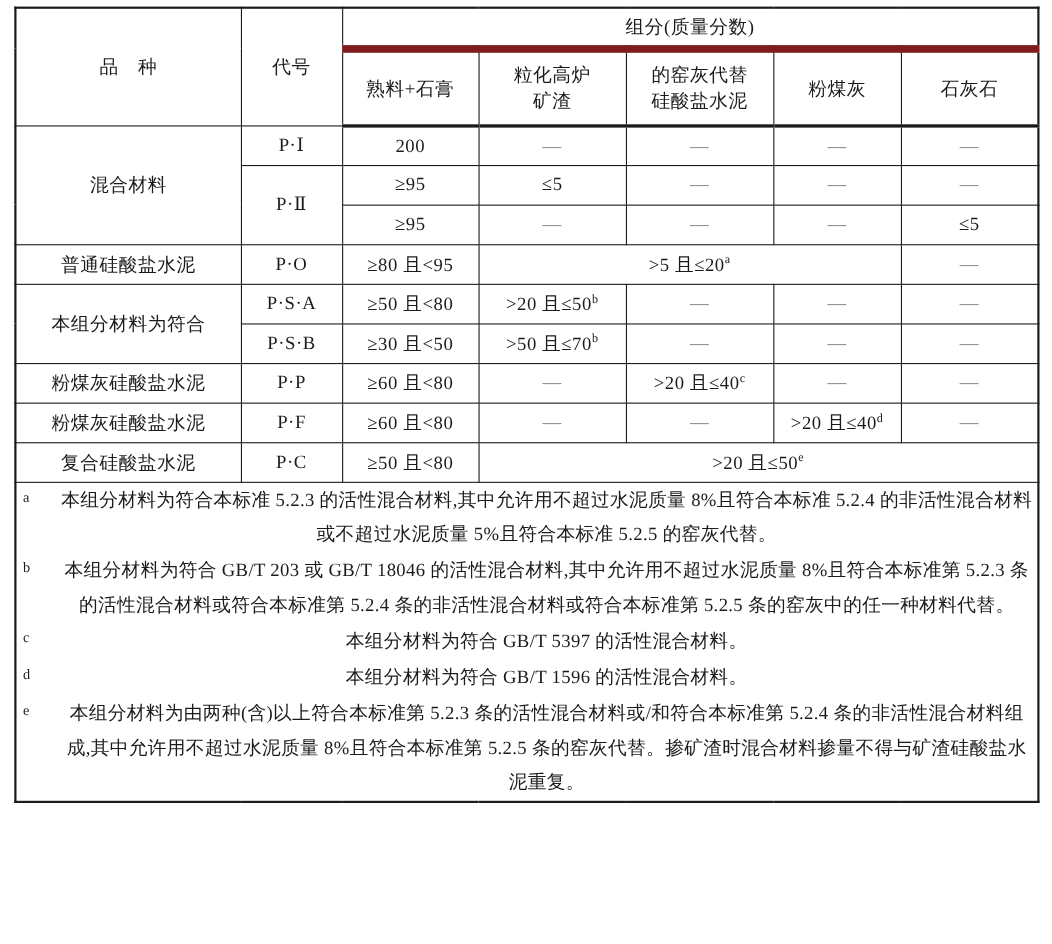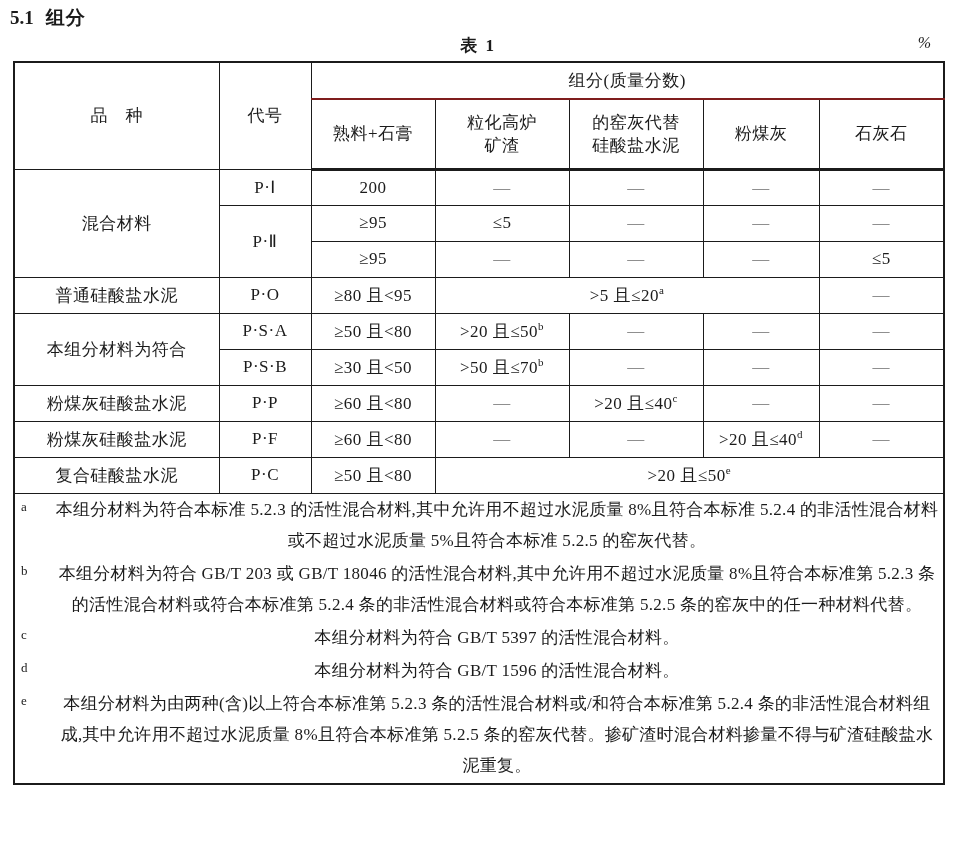"5.1 组分" div.section-heading { html: <div> <span>5.1</span><span>组分</span> </div> -> none }
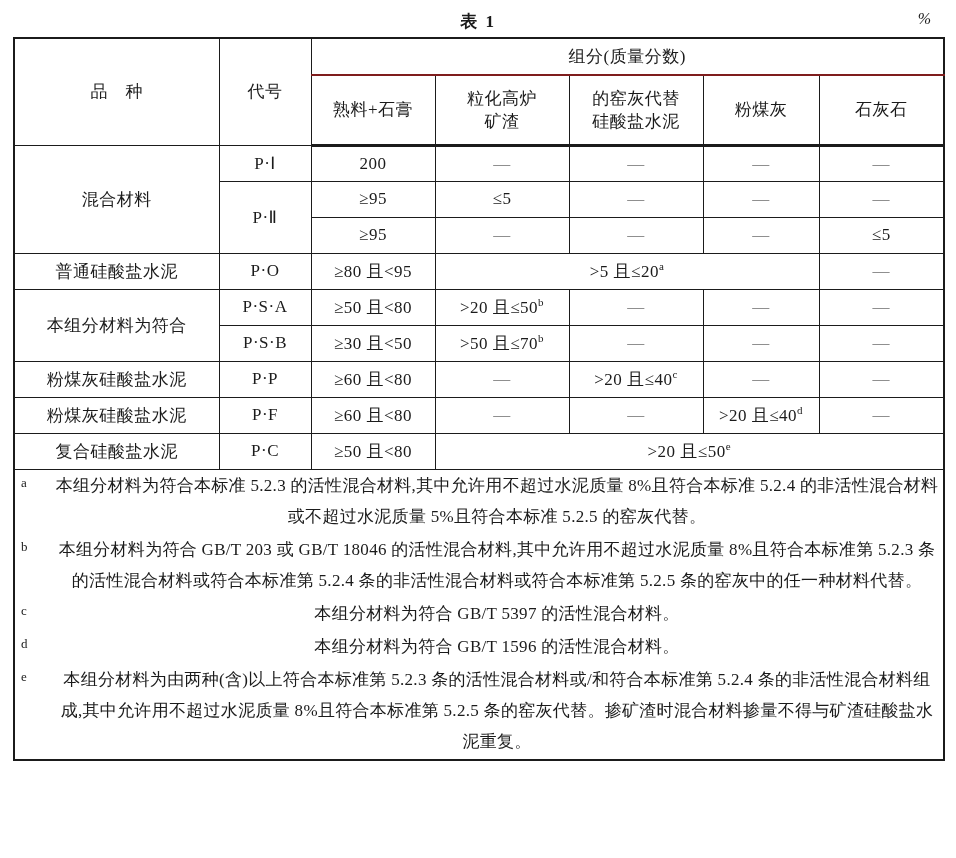"表 1" div.caption-row { html: <div> <span>表 1</span> <span>%</span> </div> -> none }
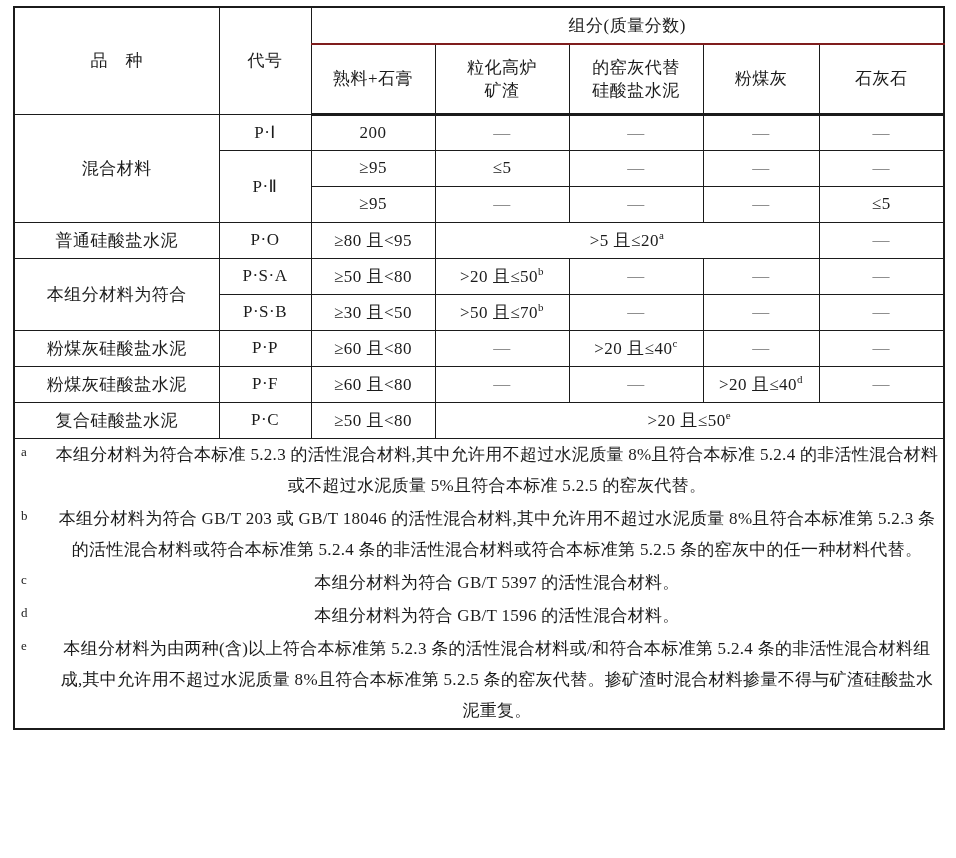"组分(质量分数)" td { border-bottom: 2px solid #7f1d1d -> 7px solid #7f1d1d }
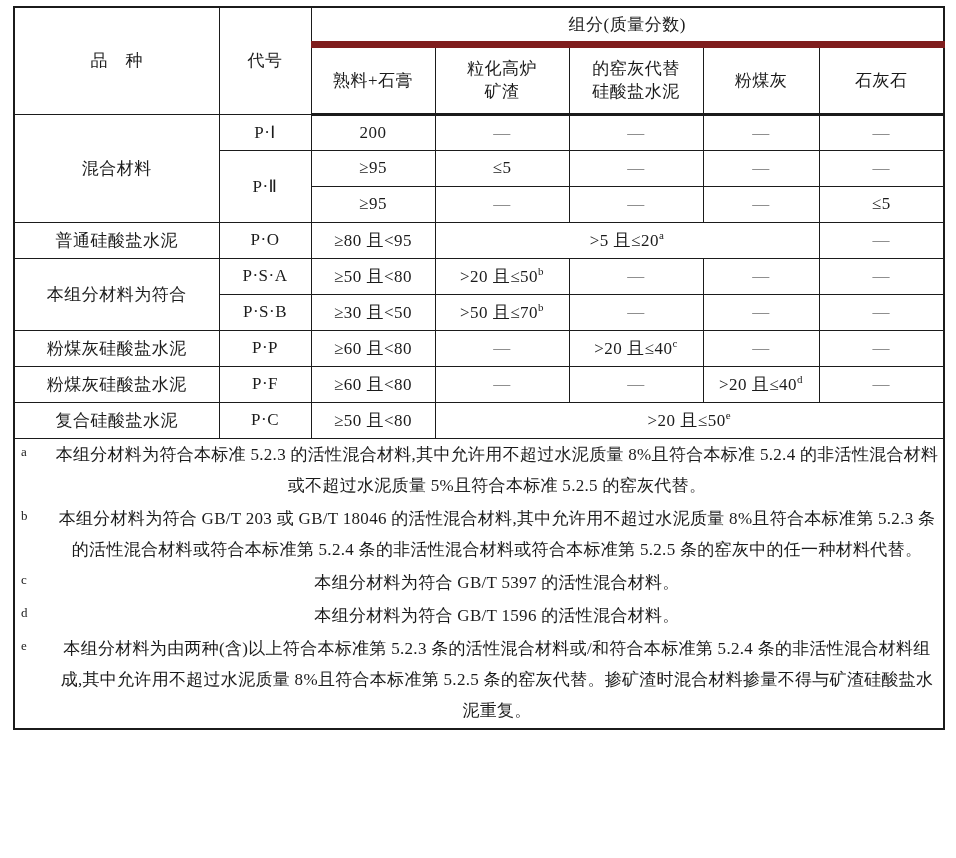"P·Ⅰ" td.code-cell { font-family: Liberation Serif, serif -> none }
